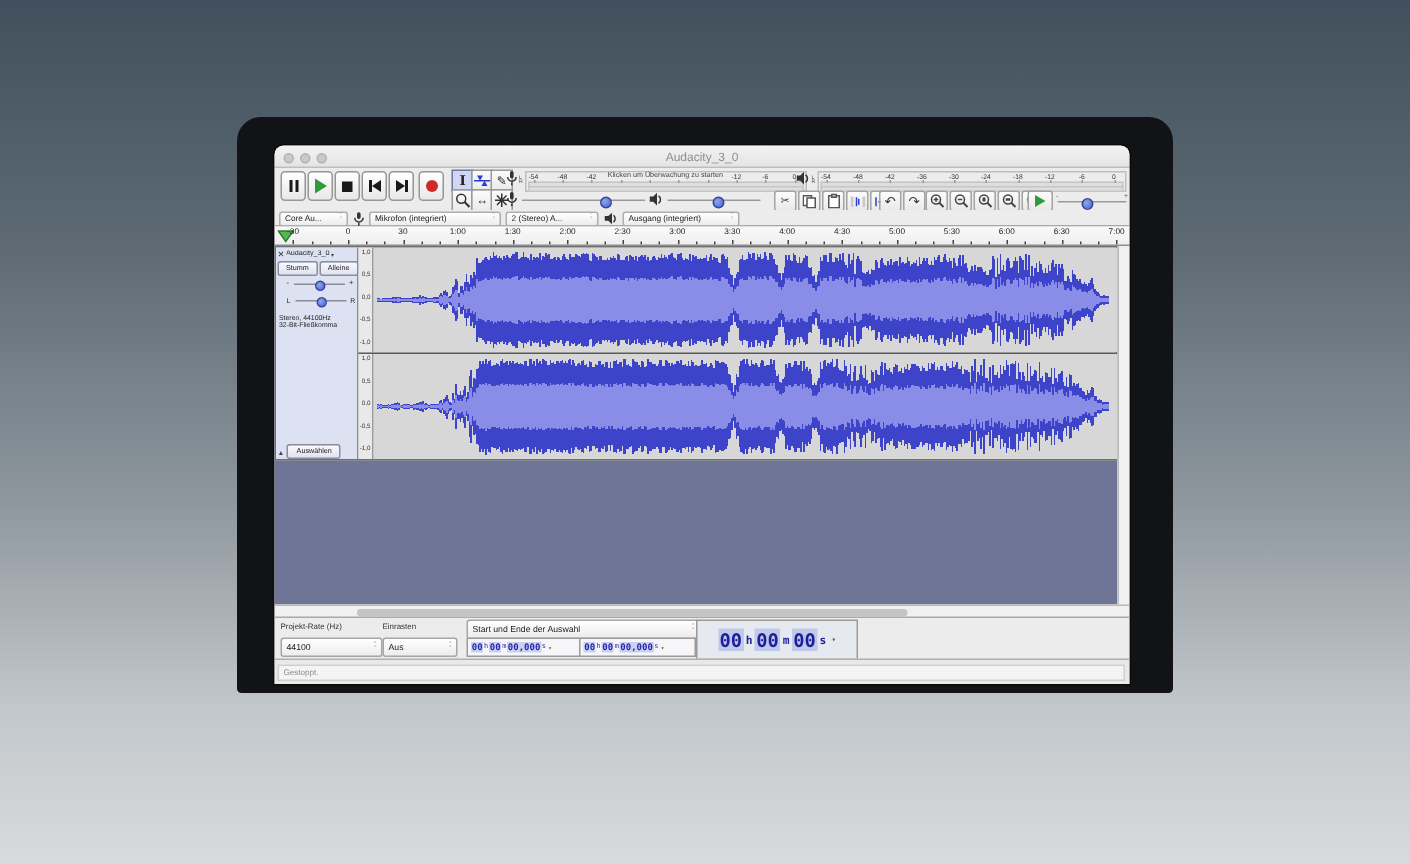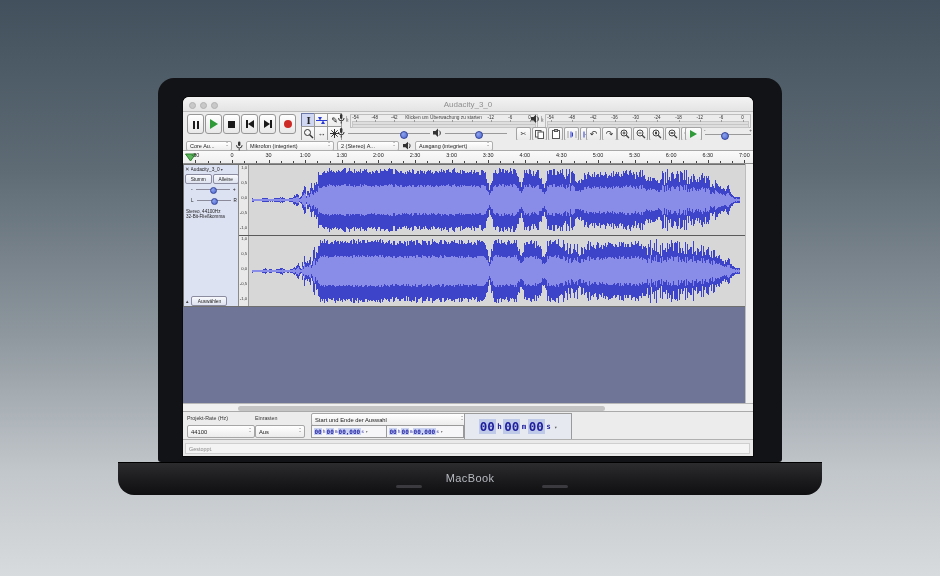"MacBook" div.abs { html: <div> <div>MacBook</div> <div></div> <div></div> </div> -> none }
